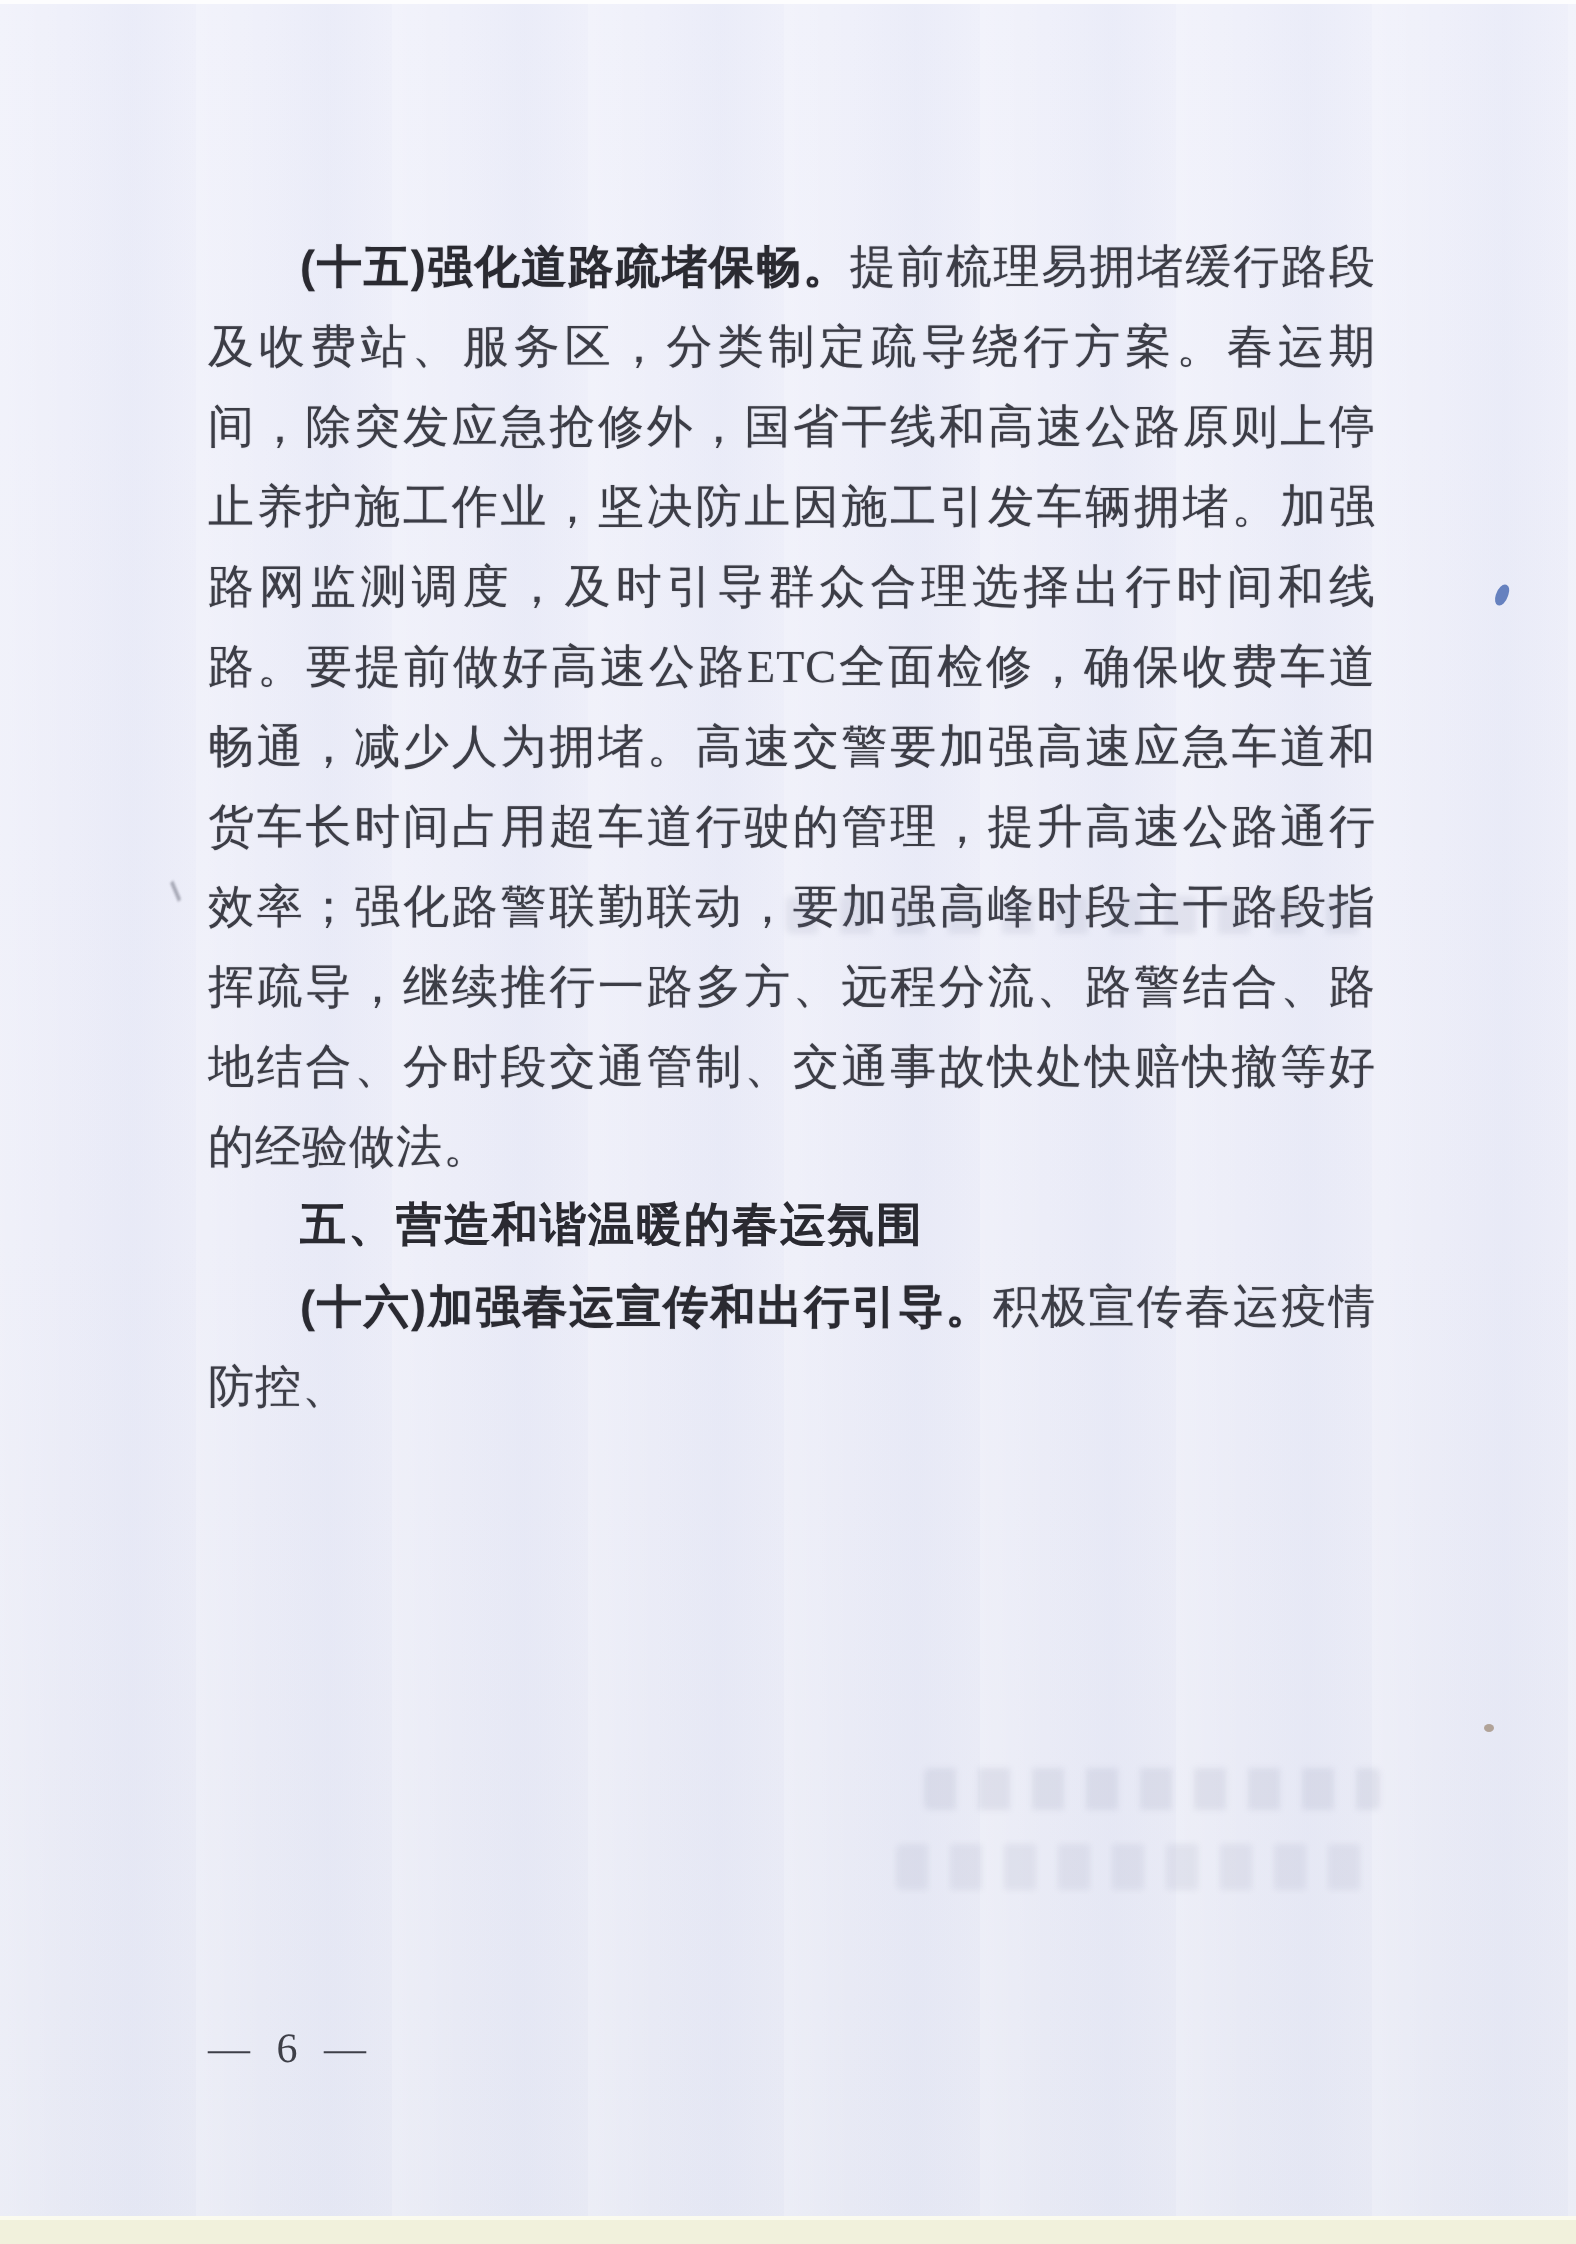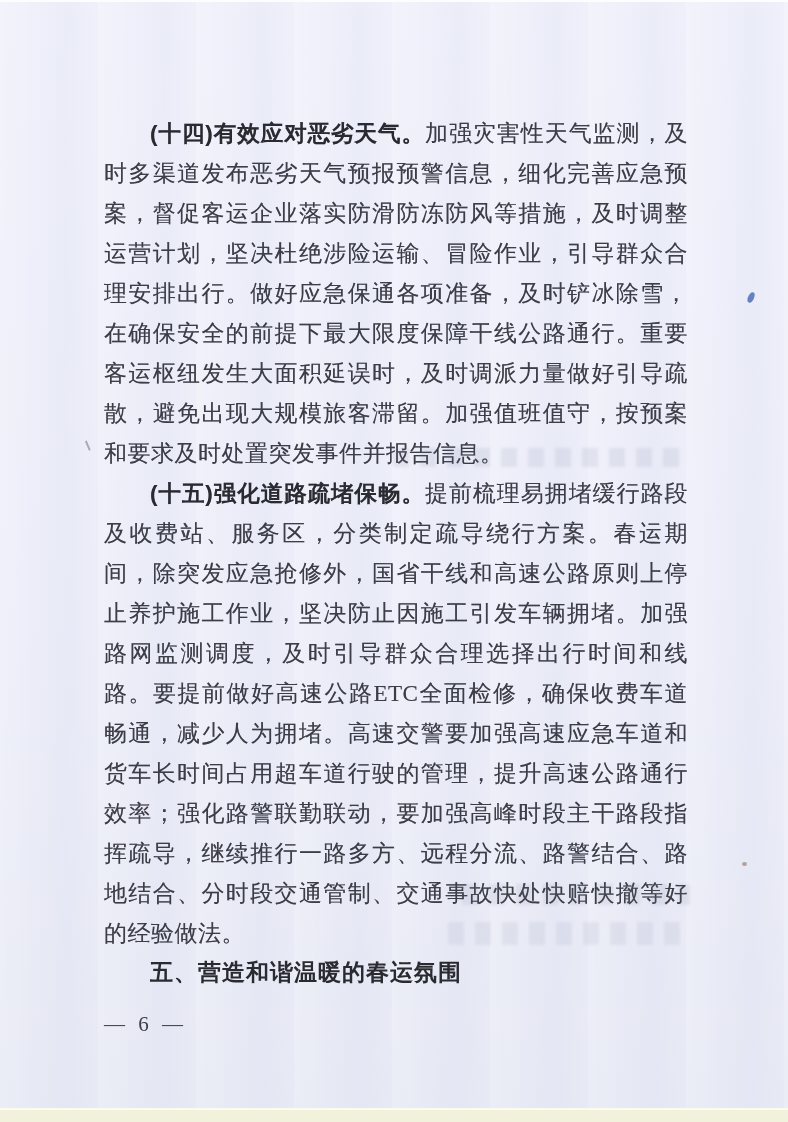"(十四)有效应对恶劣天气。加强灾害性天气监测，及时多渠道发布恶劣天气预报预警信息" p.para { html: <p><span>(十四)有效应对恶劣天气。</span><span>加强灾害性天气监测，及时多渠道发布恶劣天气预报预警信息，细化完善应急预案，督促客运企业落实防滑防冻防风等措施，及时调整运营计划，坚决杜绝涉险运输、冒险作业，引导群众合理安排出行。做好应急保通各项准备，及时铲冰除雪，在确保安全的前提下最大限度保障干线公路通行。重要客运枢纽发生大面积延误时，及时调派力量做好引导疏散，避免出现大规模旅客滞留。加强值班值守，按预案和要求及时处置突发事件并报告信息。</span></p> -> none }
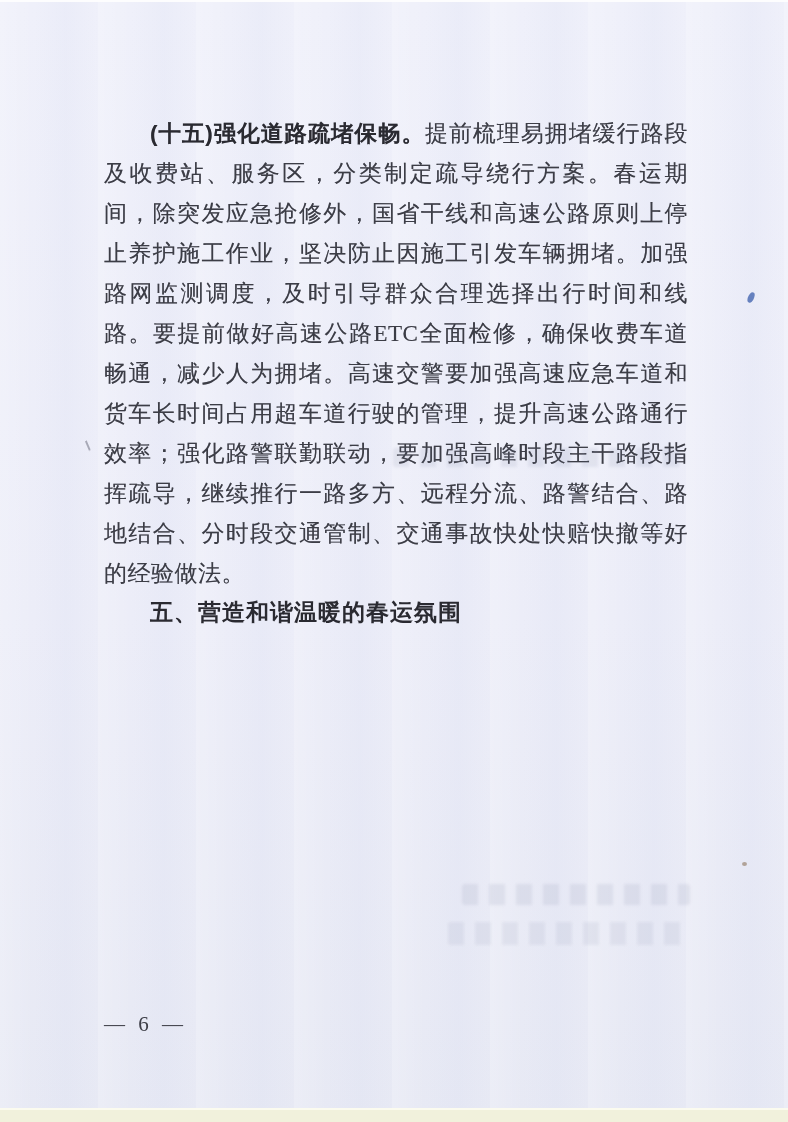"(十六)加强春运宣传和出行引导。积极宣传春运疫情防控、" p.para { html: none -> <p><span>(十六)加强春运宣传和出行引导。</span><span>积极宣传春运疫情防控、</span></p> }
